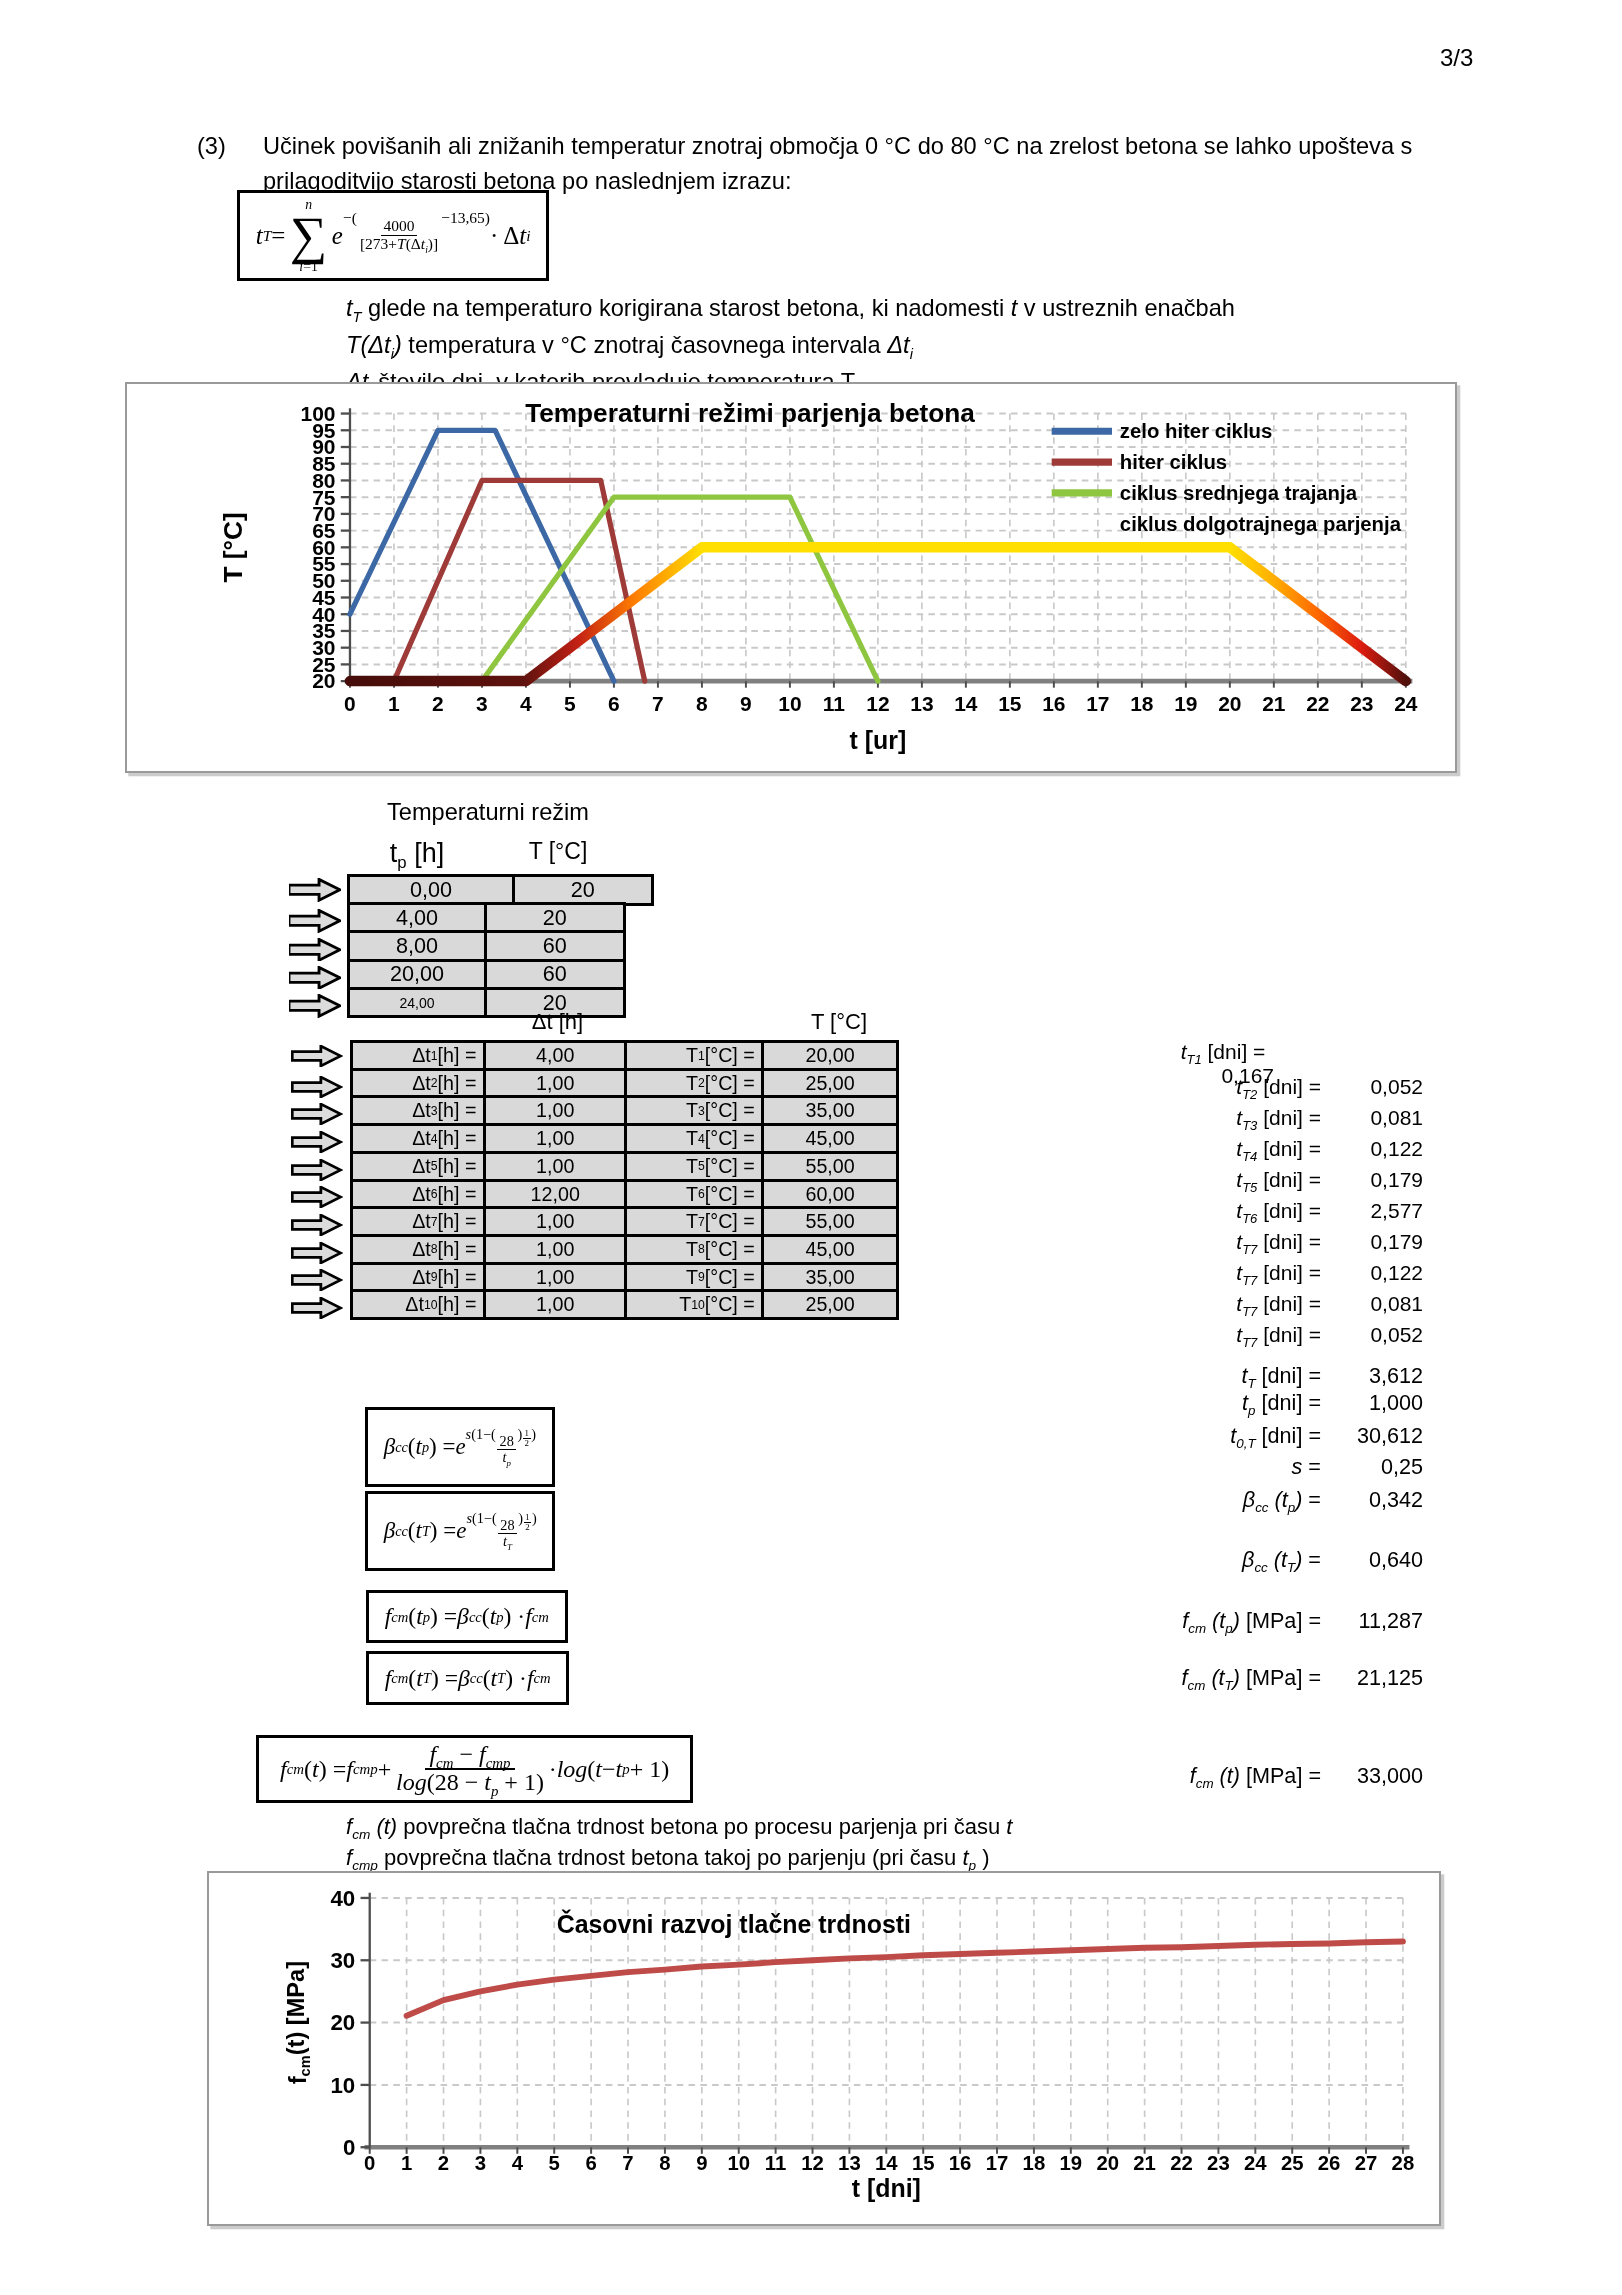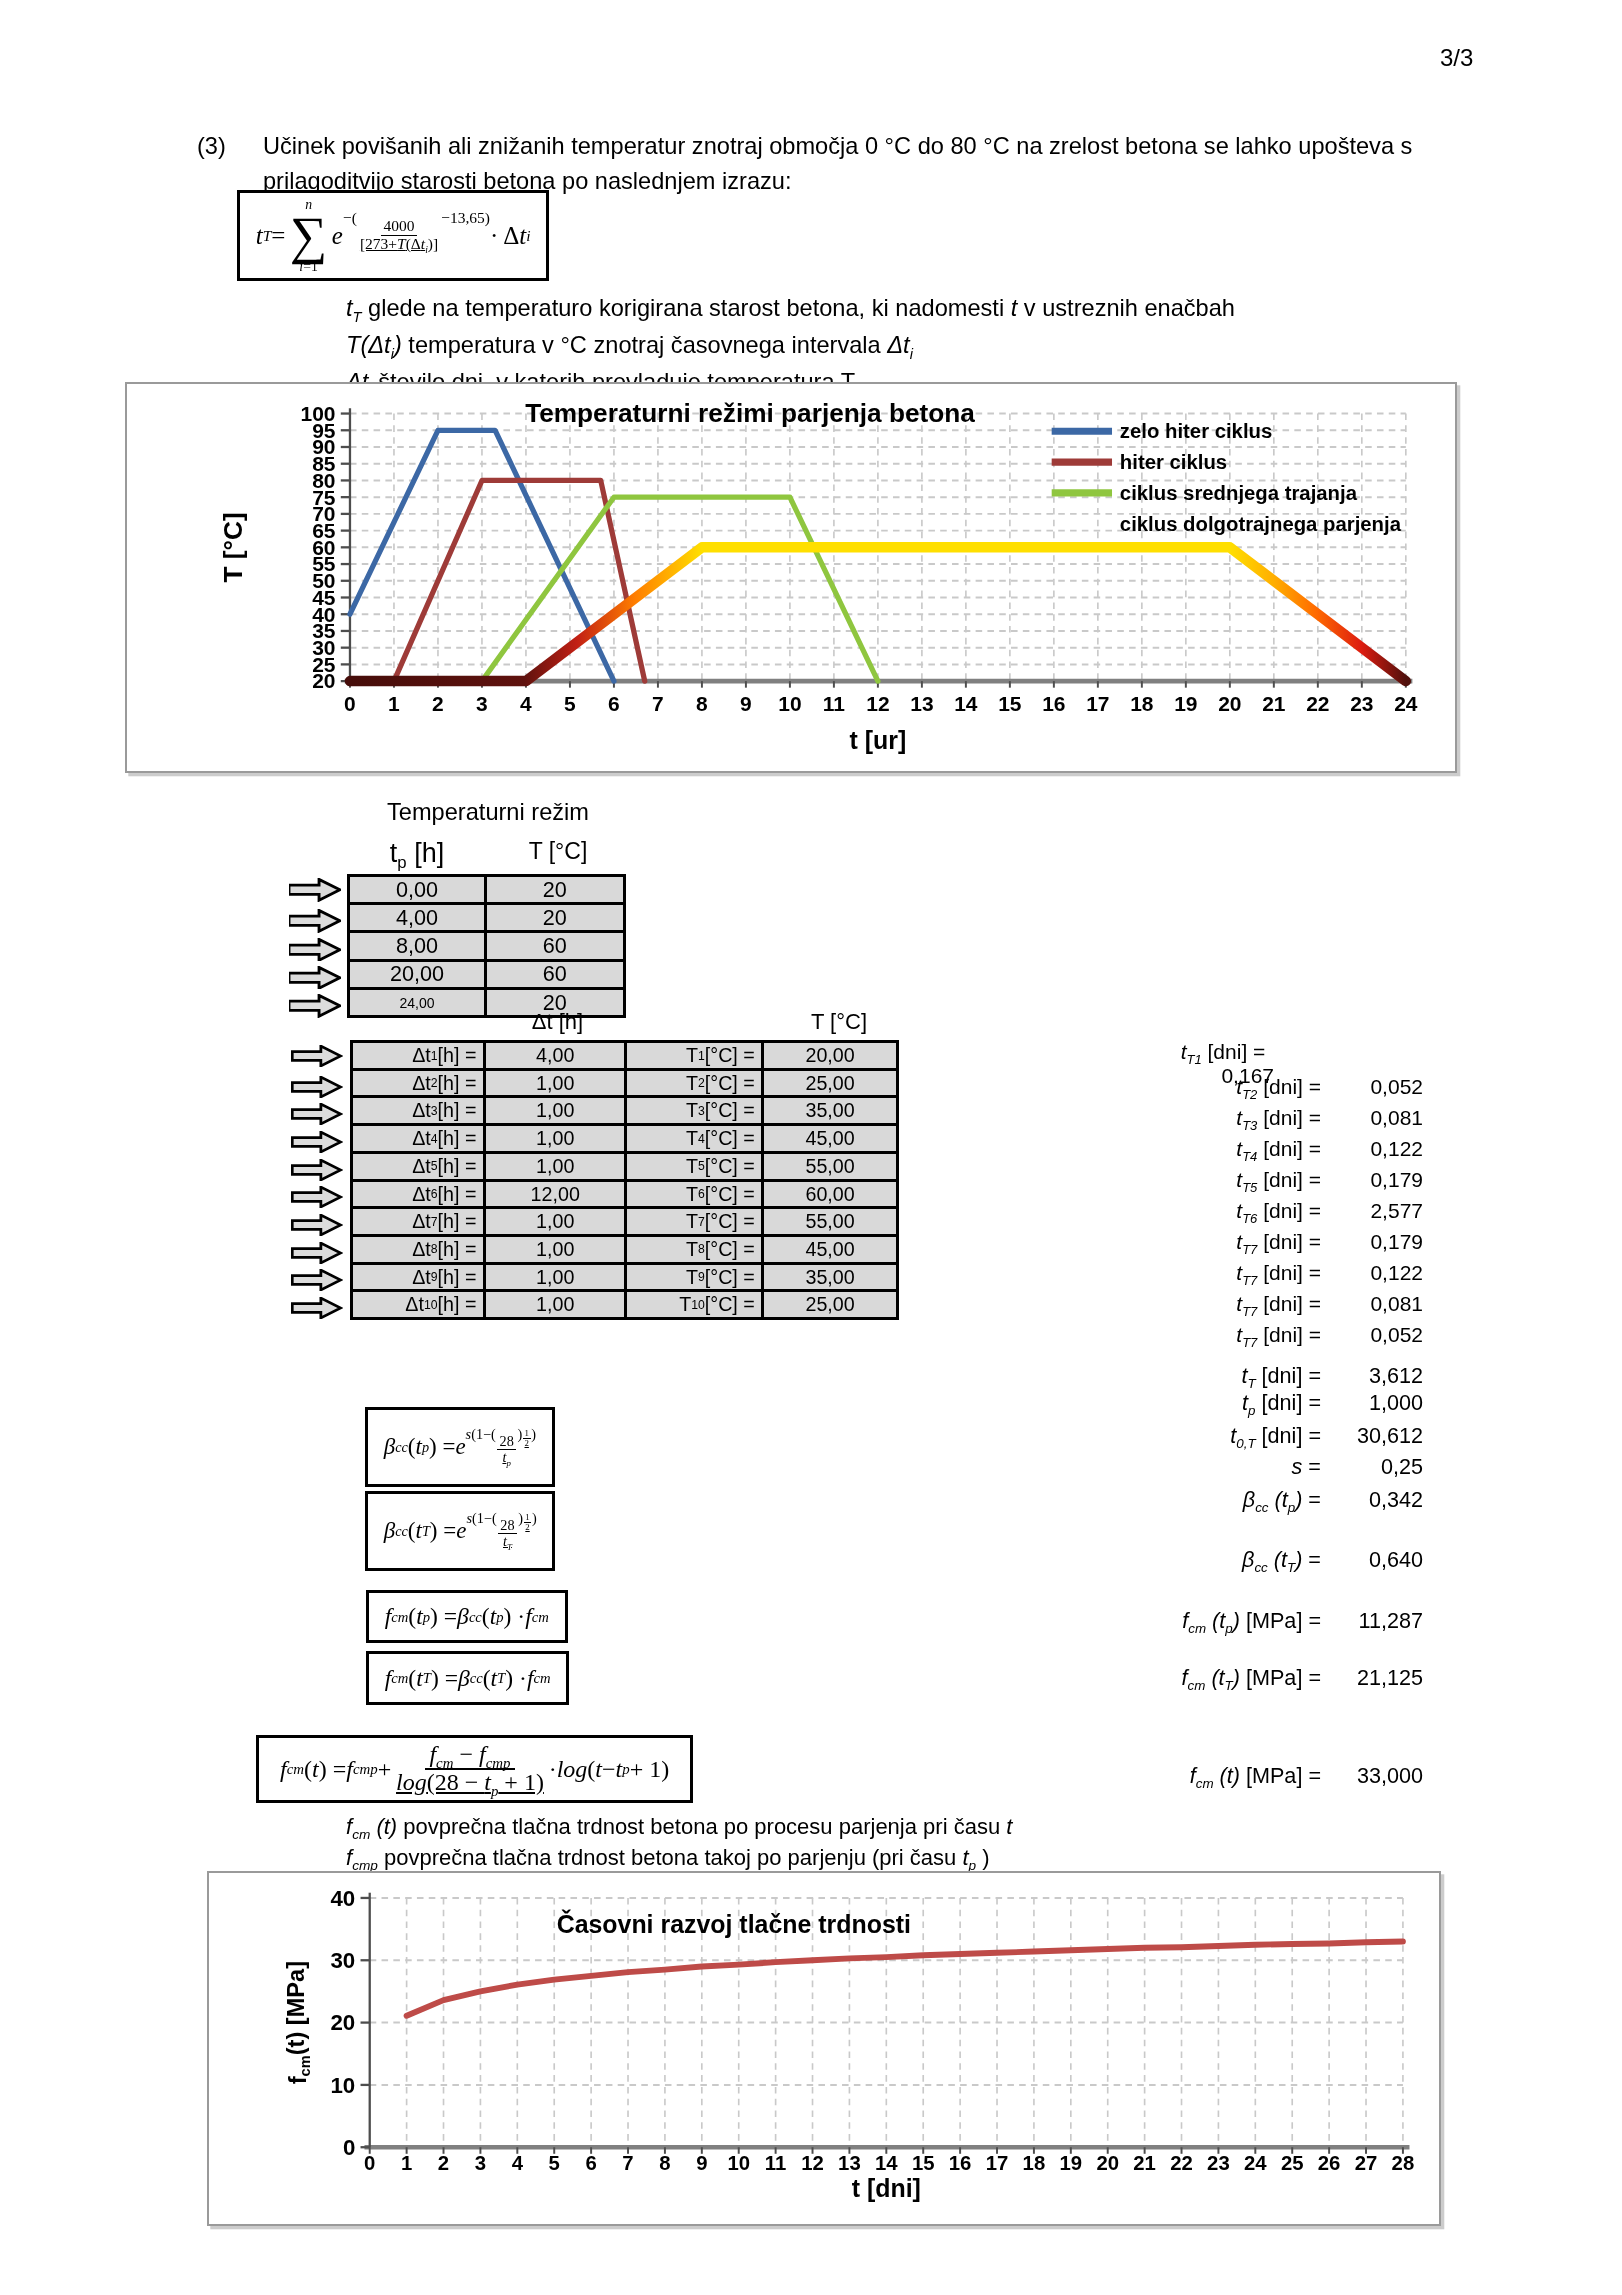"[273+T(Δti)]" .frac .den { text-decoration: underline -> none }
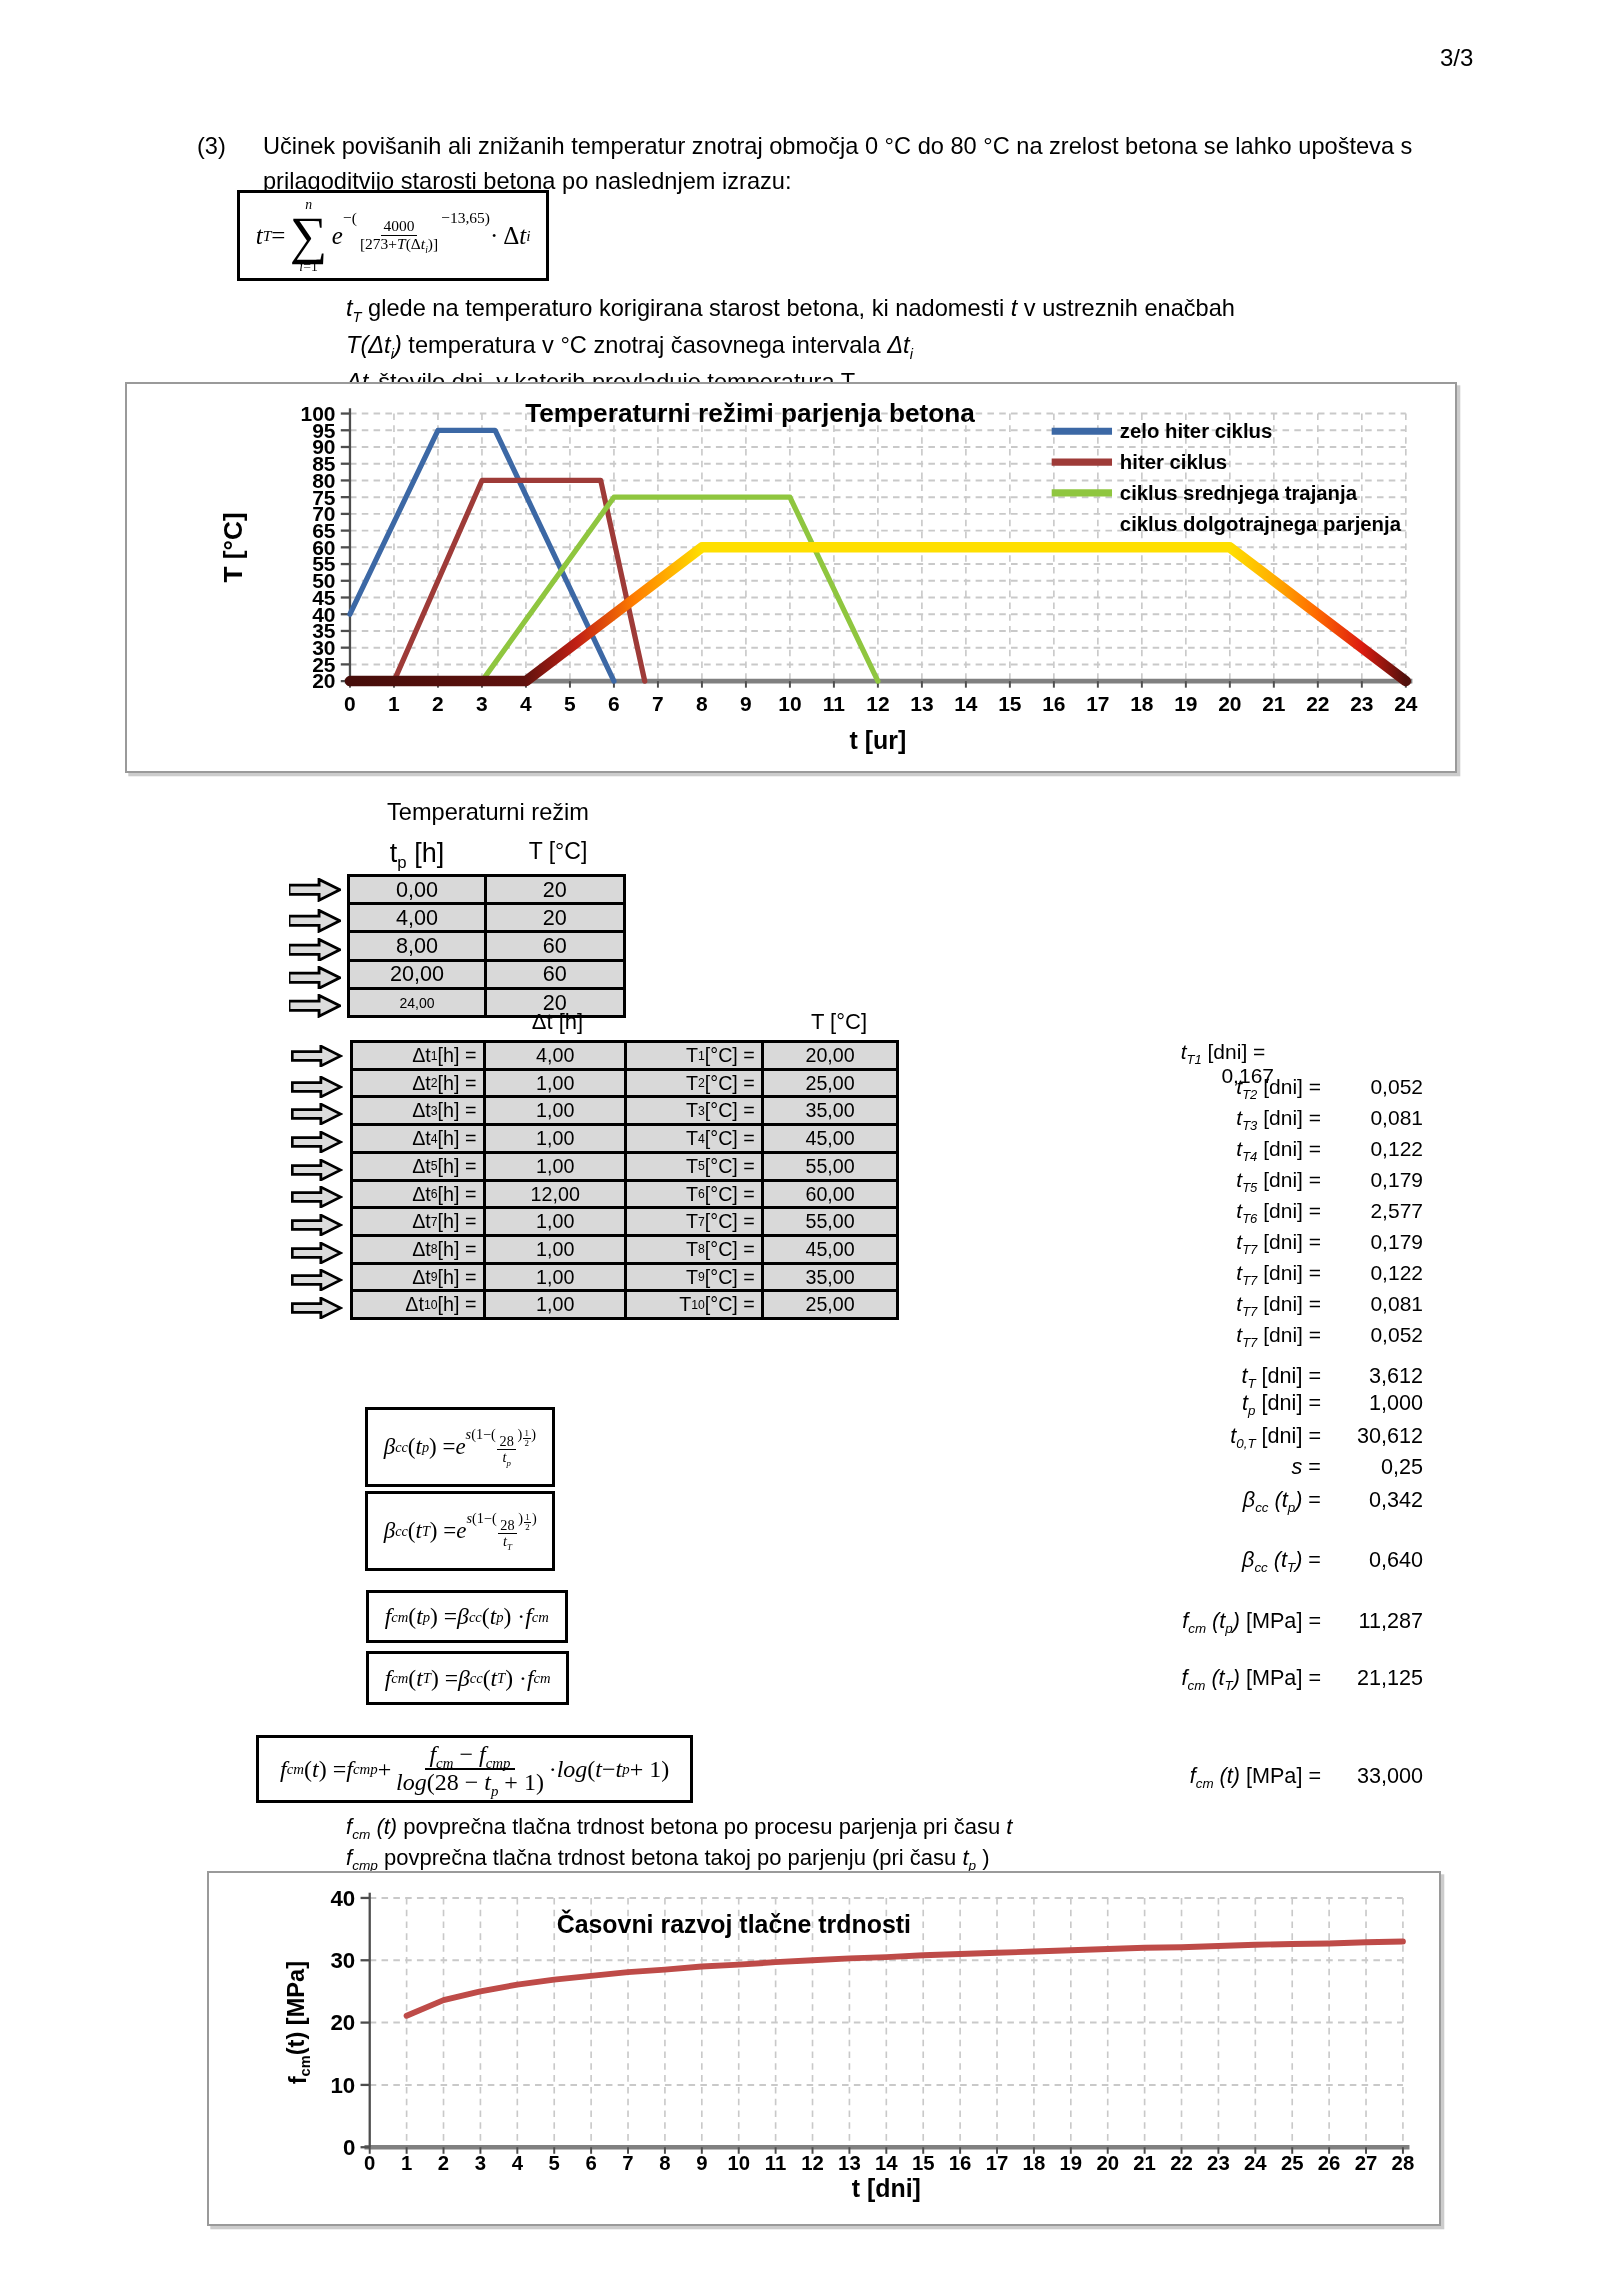"0,00" div.tcell { width: 140px -> 168px }
